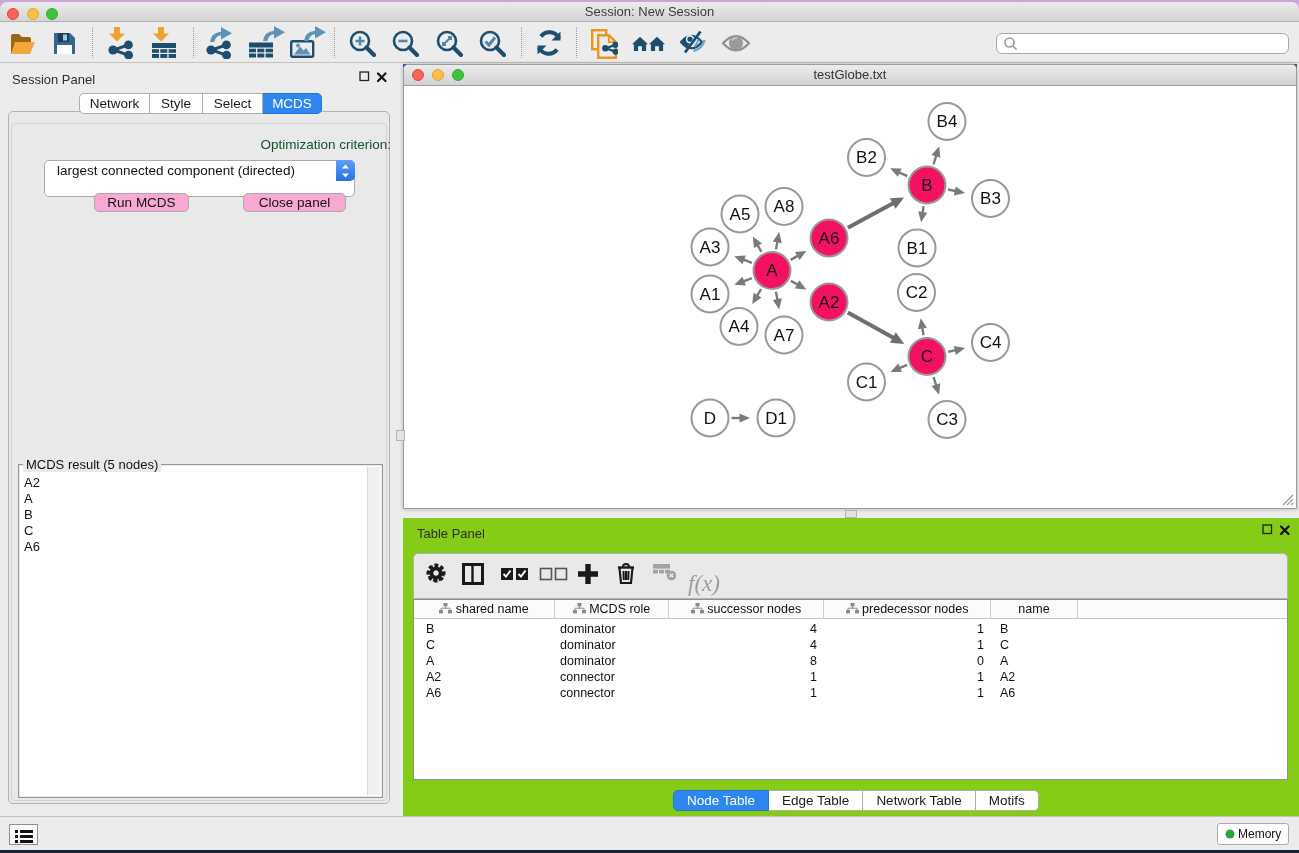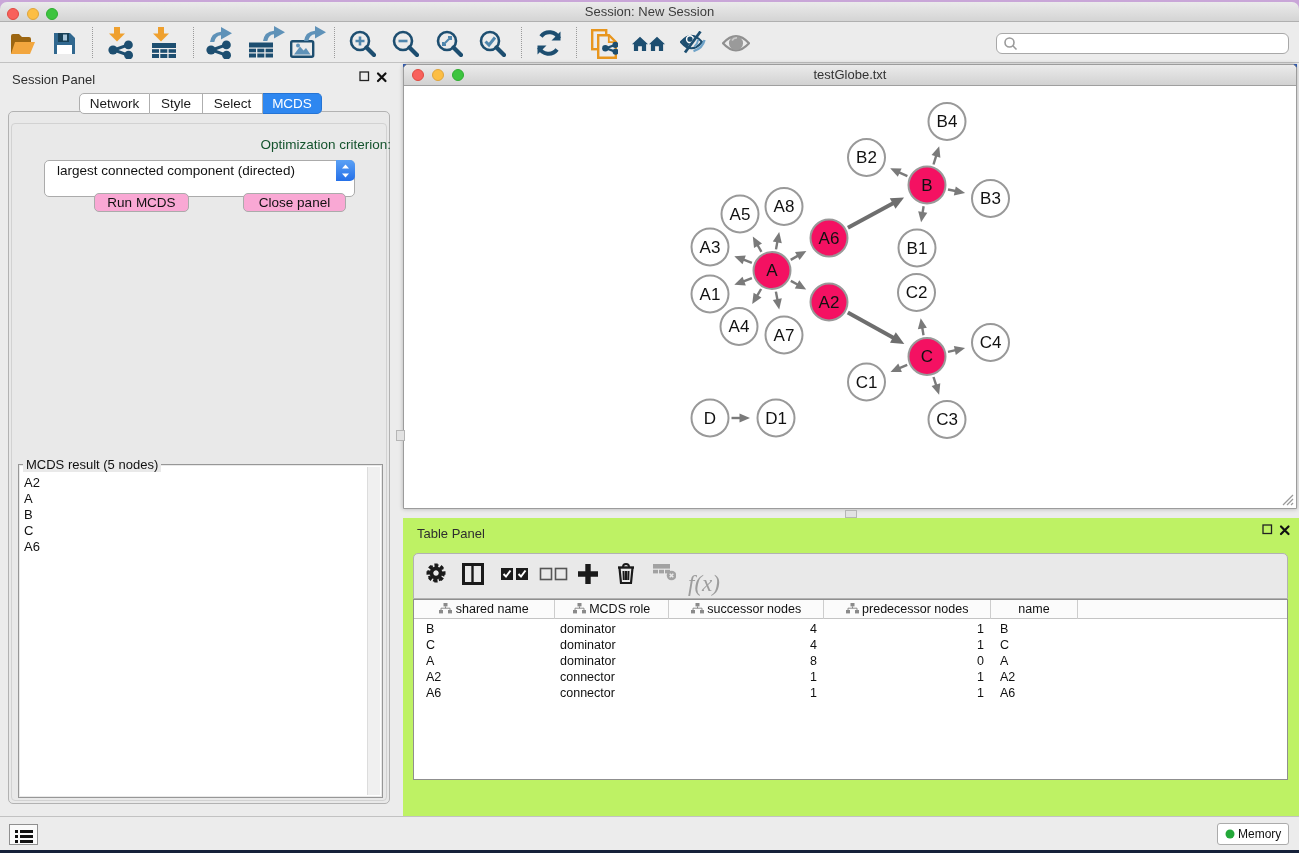"Table Panel" #tpanel { background: #bef264 -> #84cc16 }
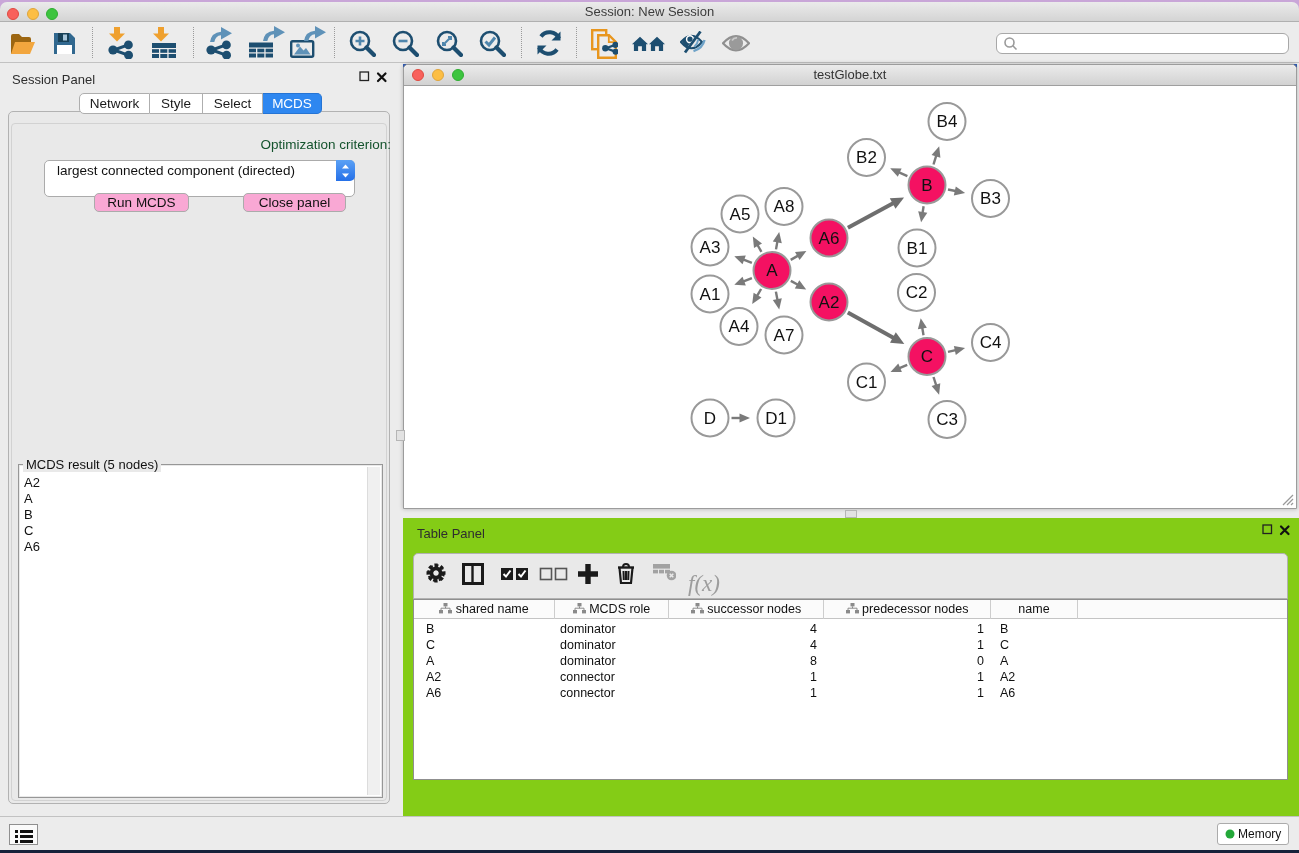"Node Table" div { html: none -> <div> <div>Node Table</div> <div>Edge Table</div> <div>Network Table</div> <div>Motifs</div> </div> }
